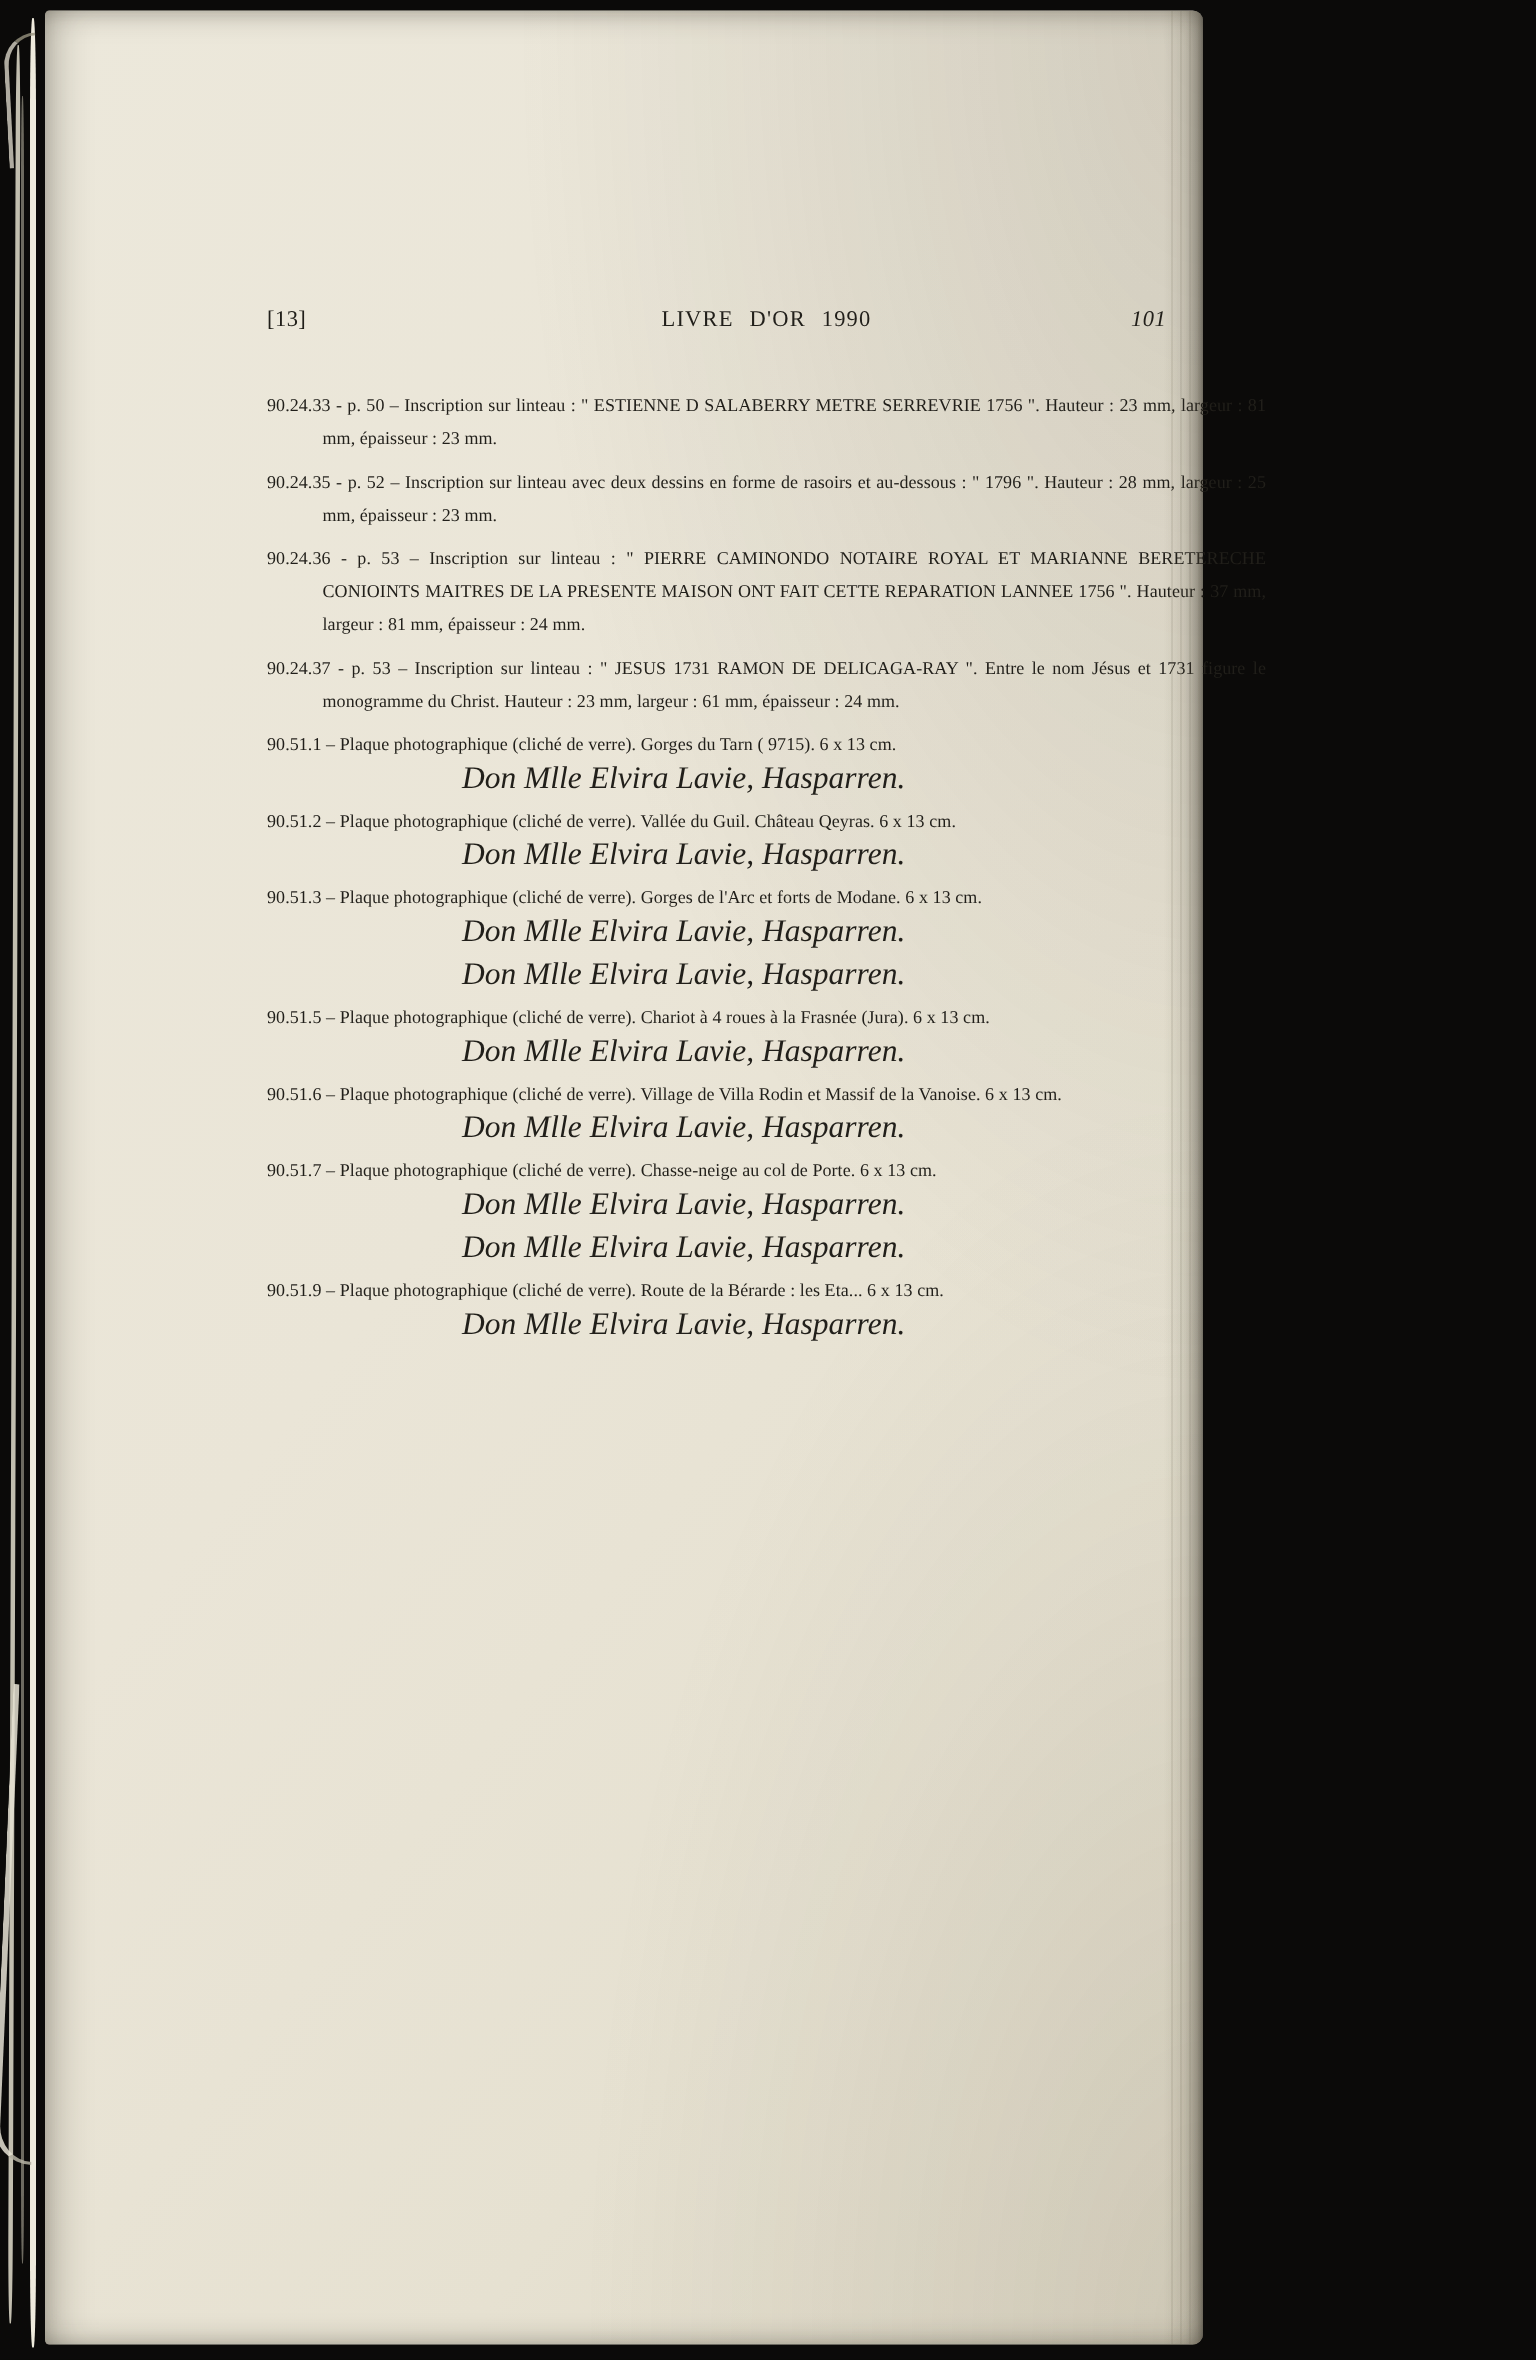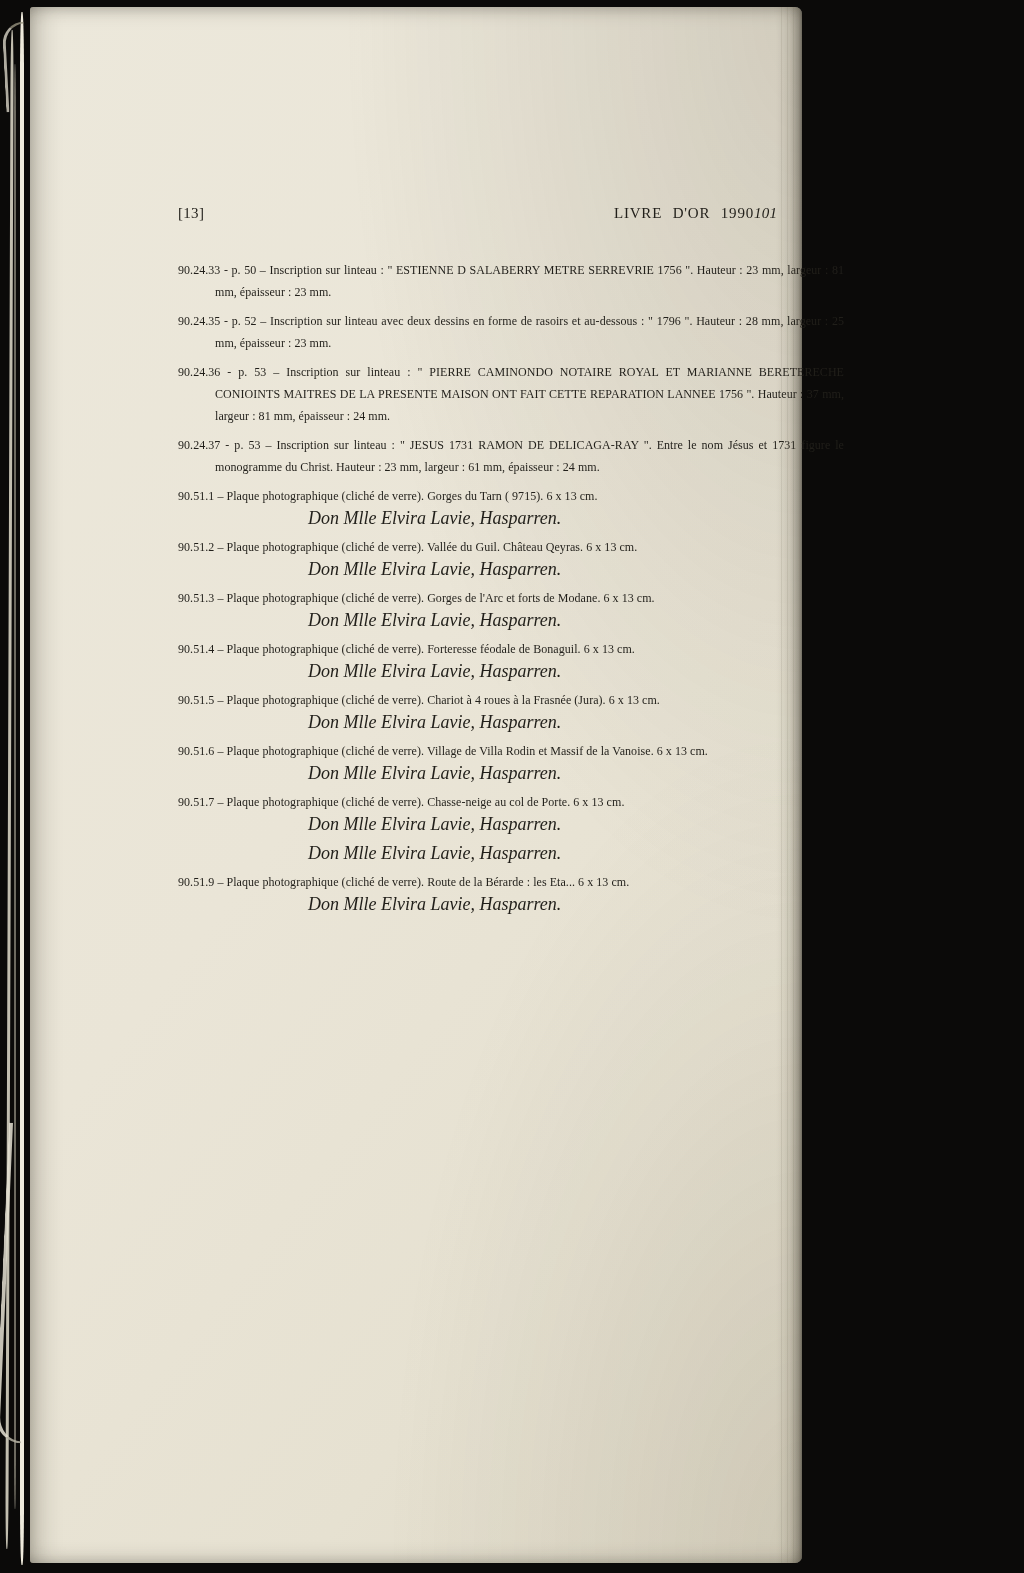"LIVRE D'OR 1990" .rh-center { text-align: right -> center }
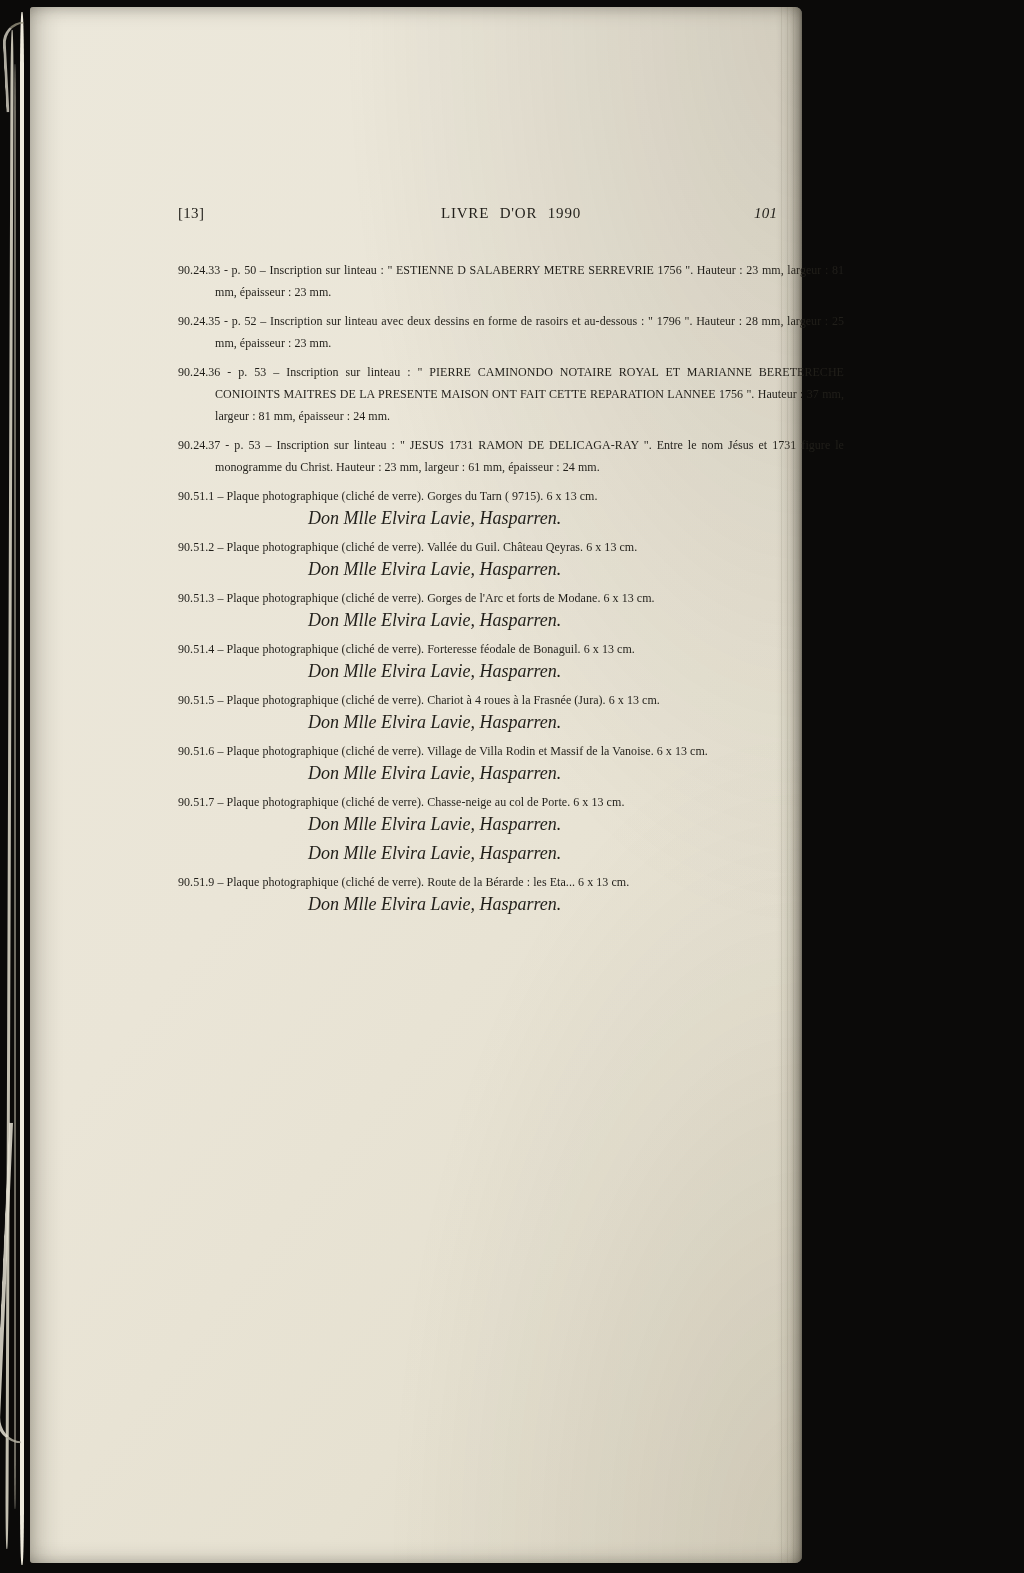"Don Mlle Elvira Lavie, Hasparren." .don { font-size: 18px -> 21px }
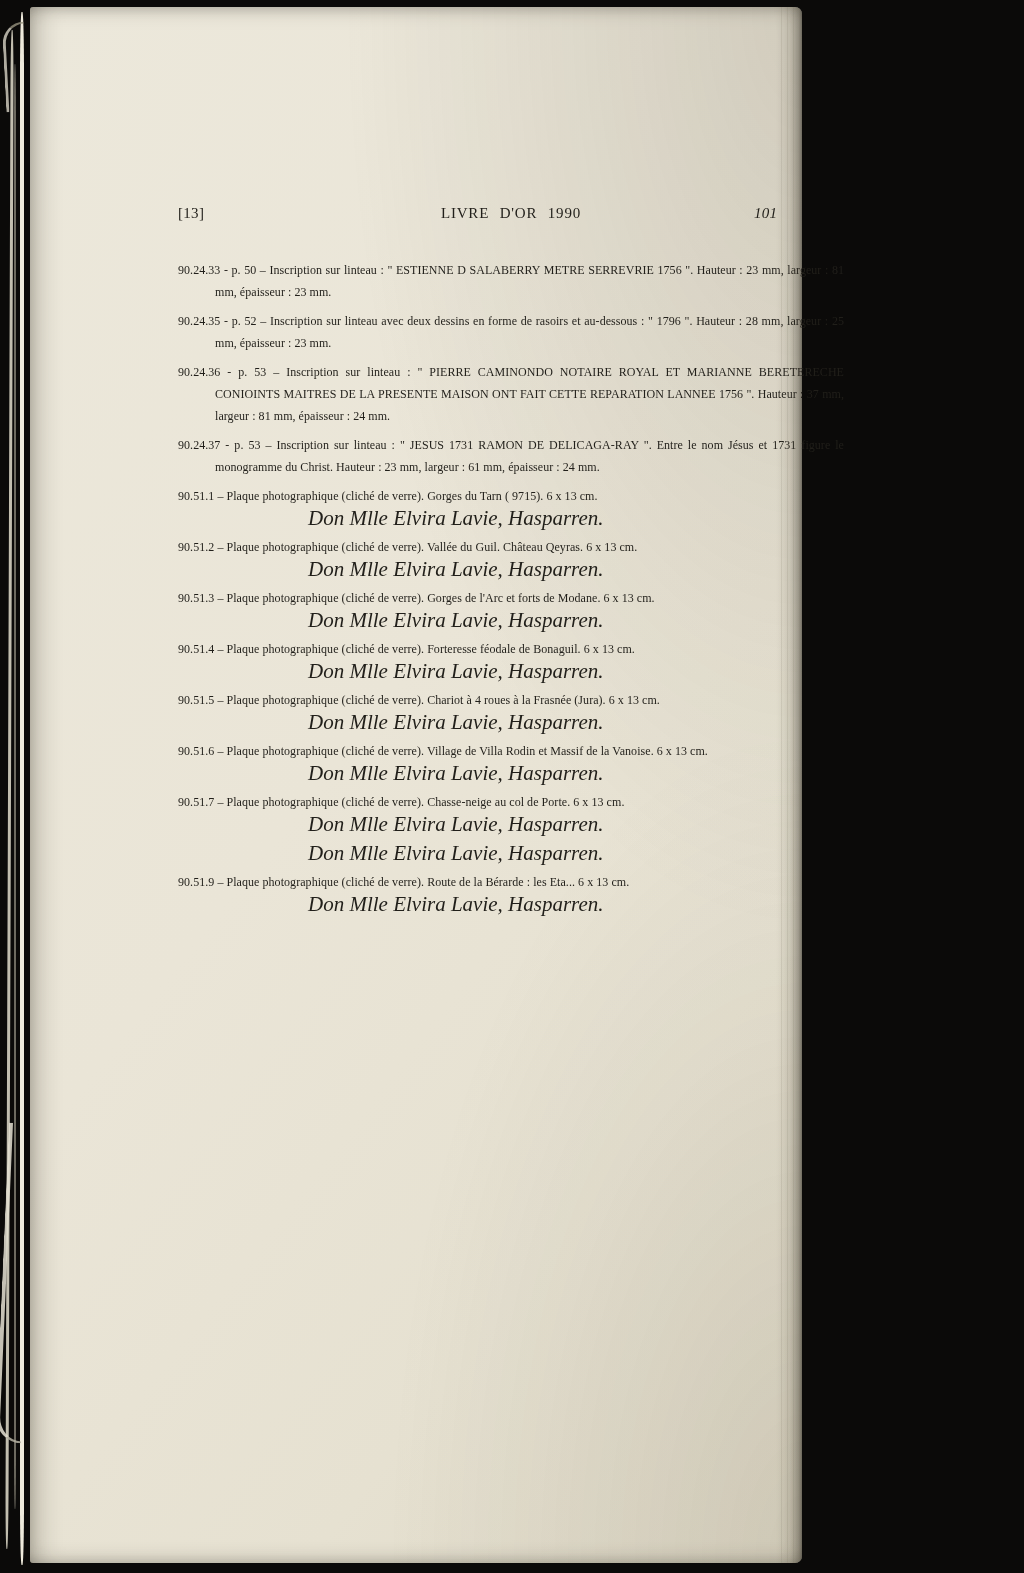"90.51.4 – Plaque photographique (cliché" p.entry-text { html: <p><span>90.51.4</span> – Plaque photographique (cliché de verre). Forteresse féodale de Bonaguil. 6 x 13 cm.</p> -> none }
